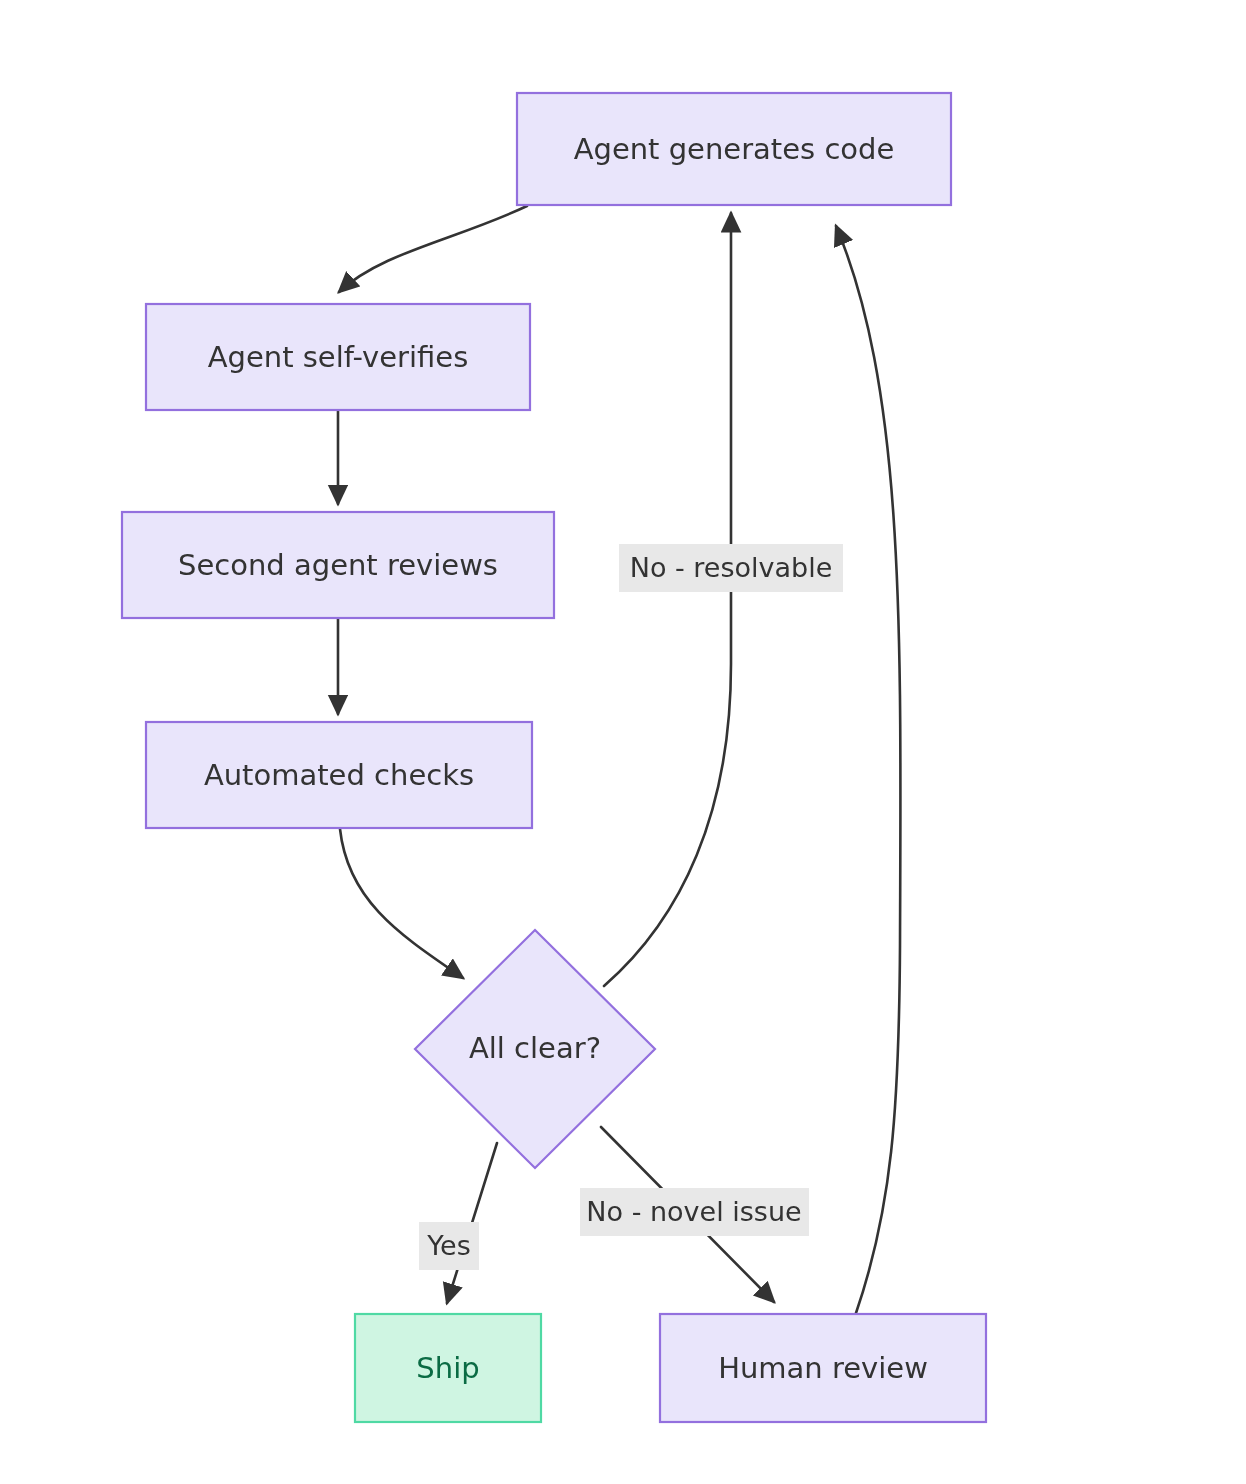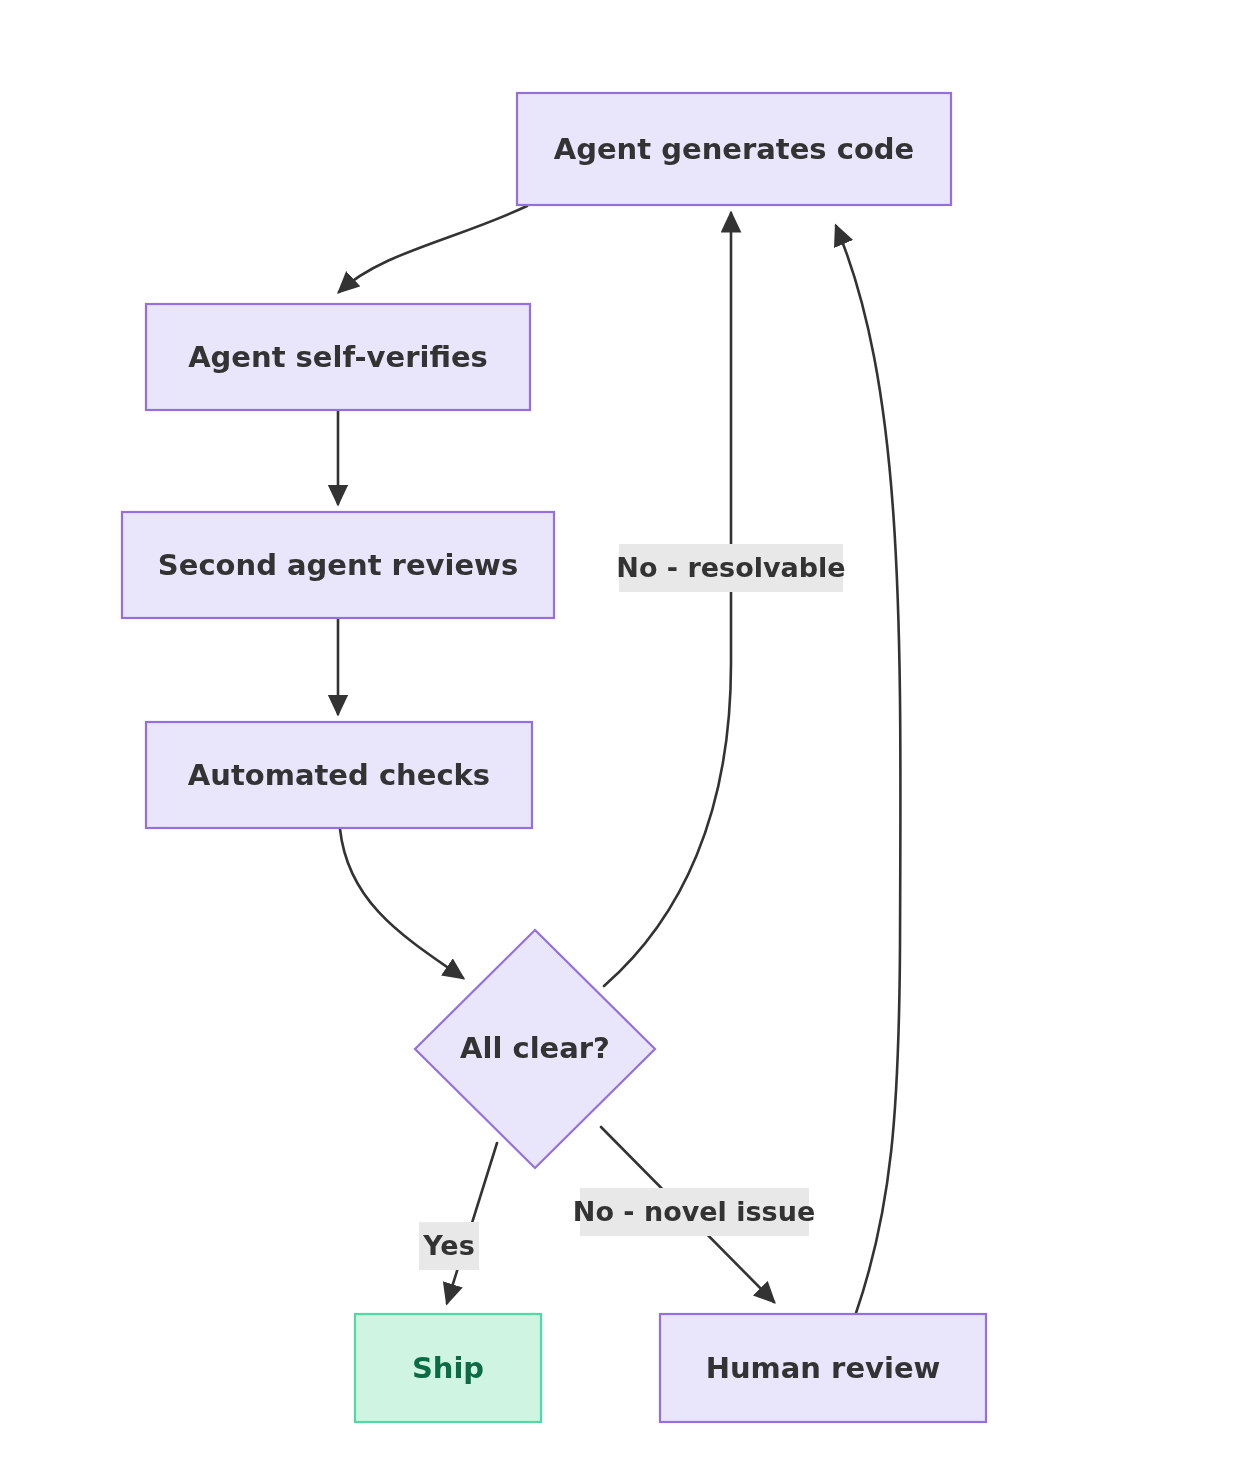"Agent generates code" #diagram-root { font-weight: bold -> none }
